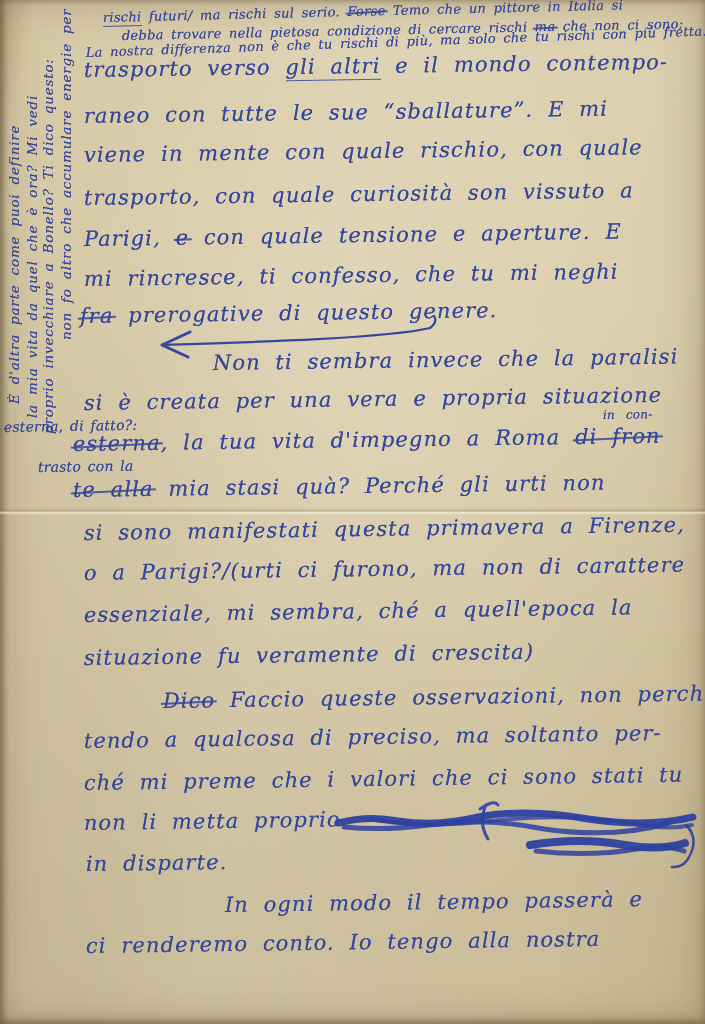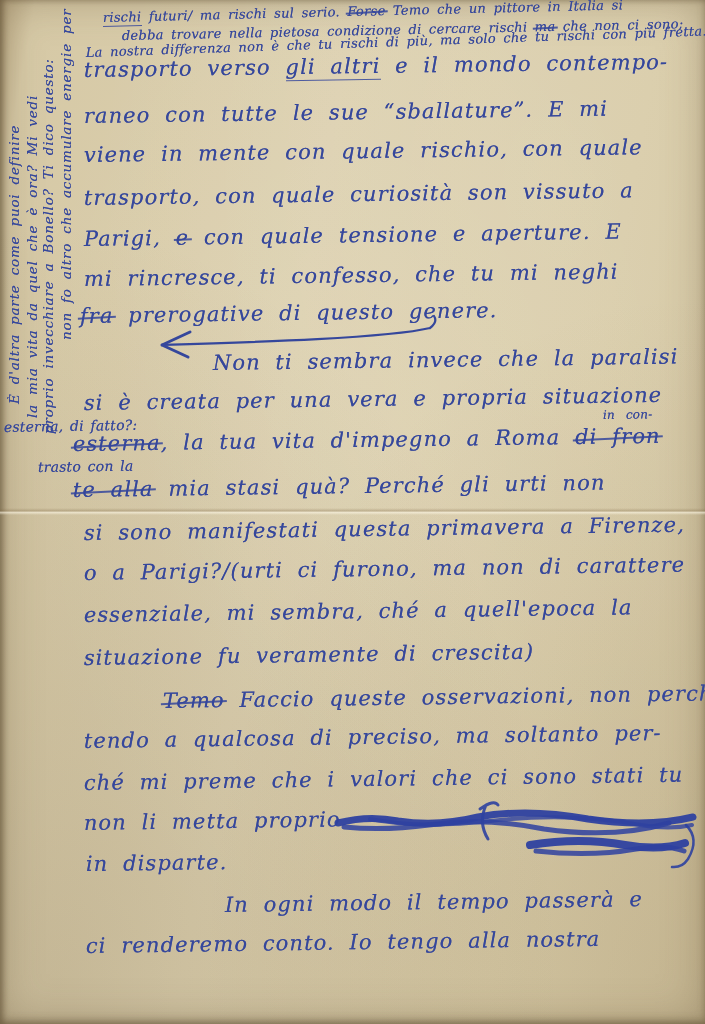"Temo" span.strike { text: Temo -> Dico }
